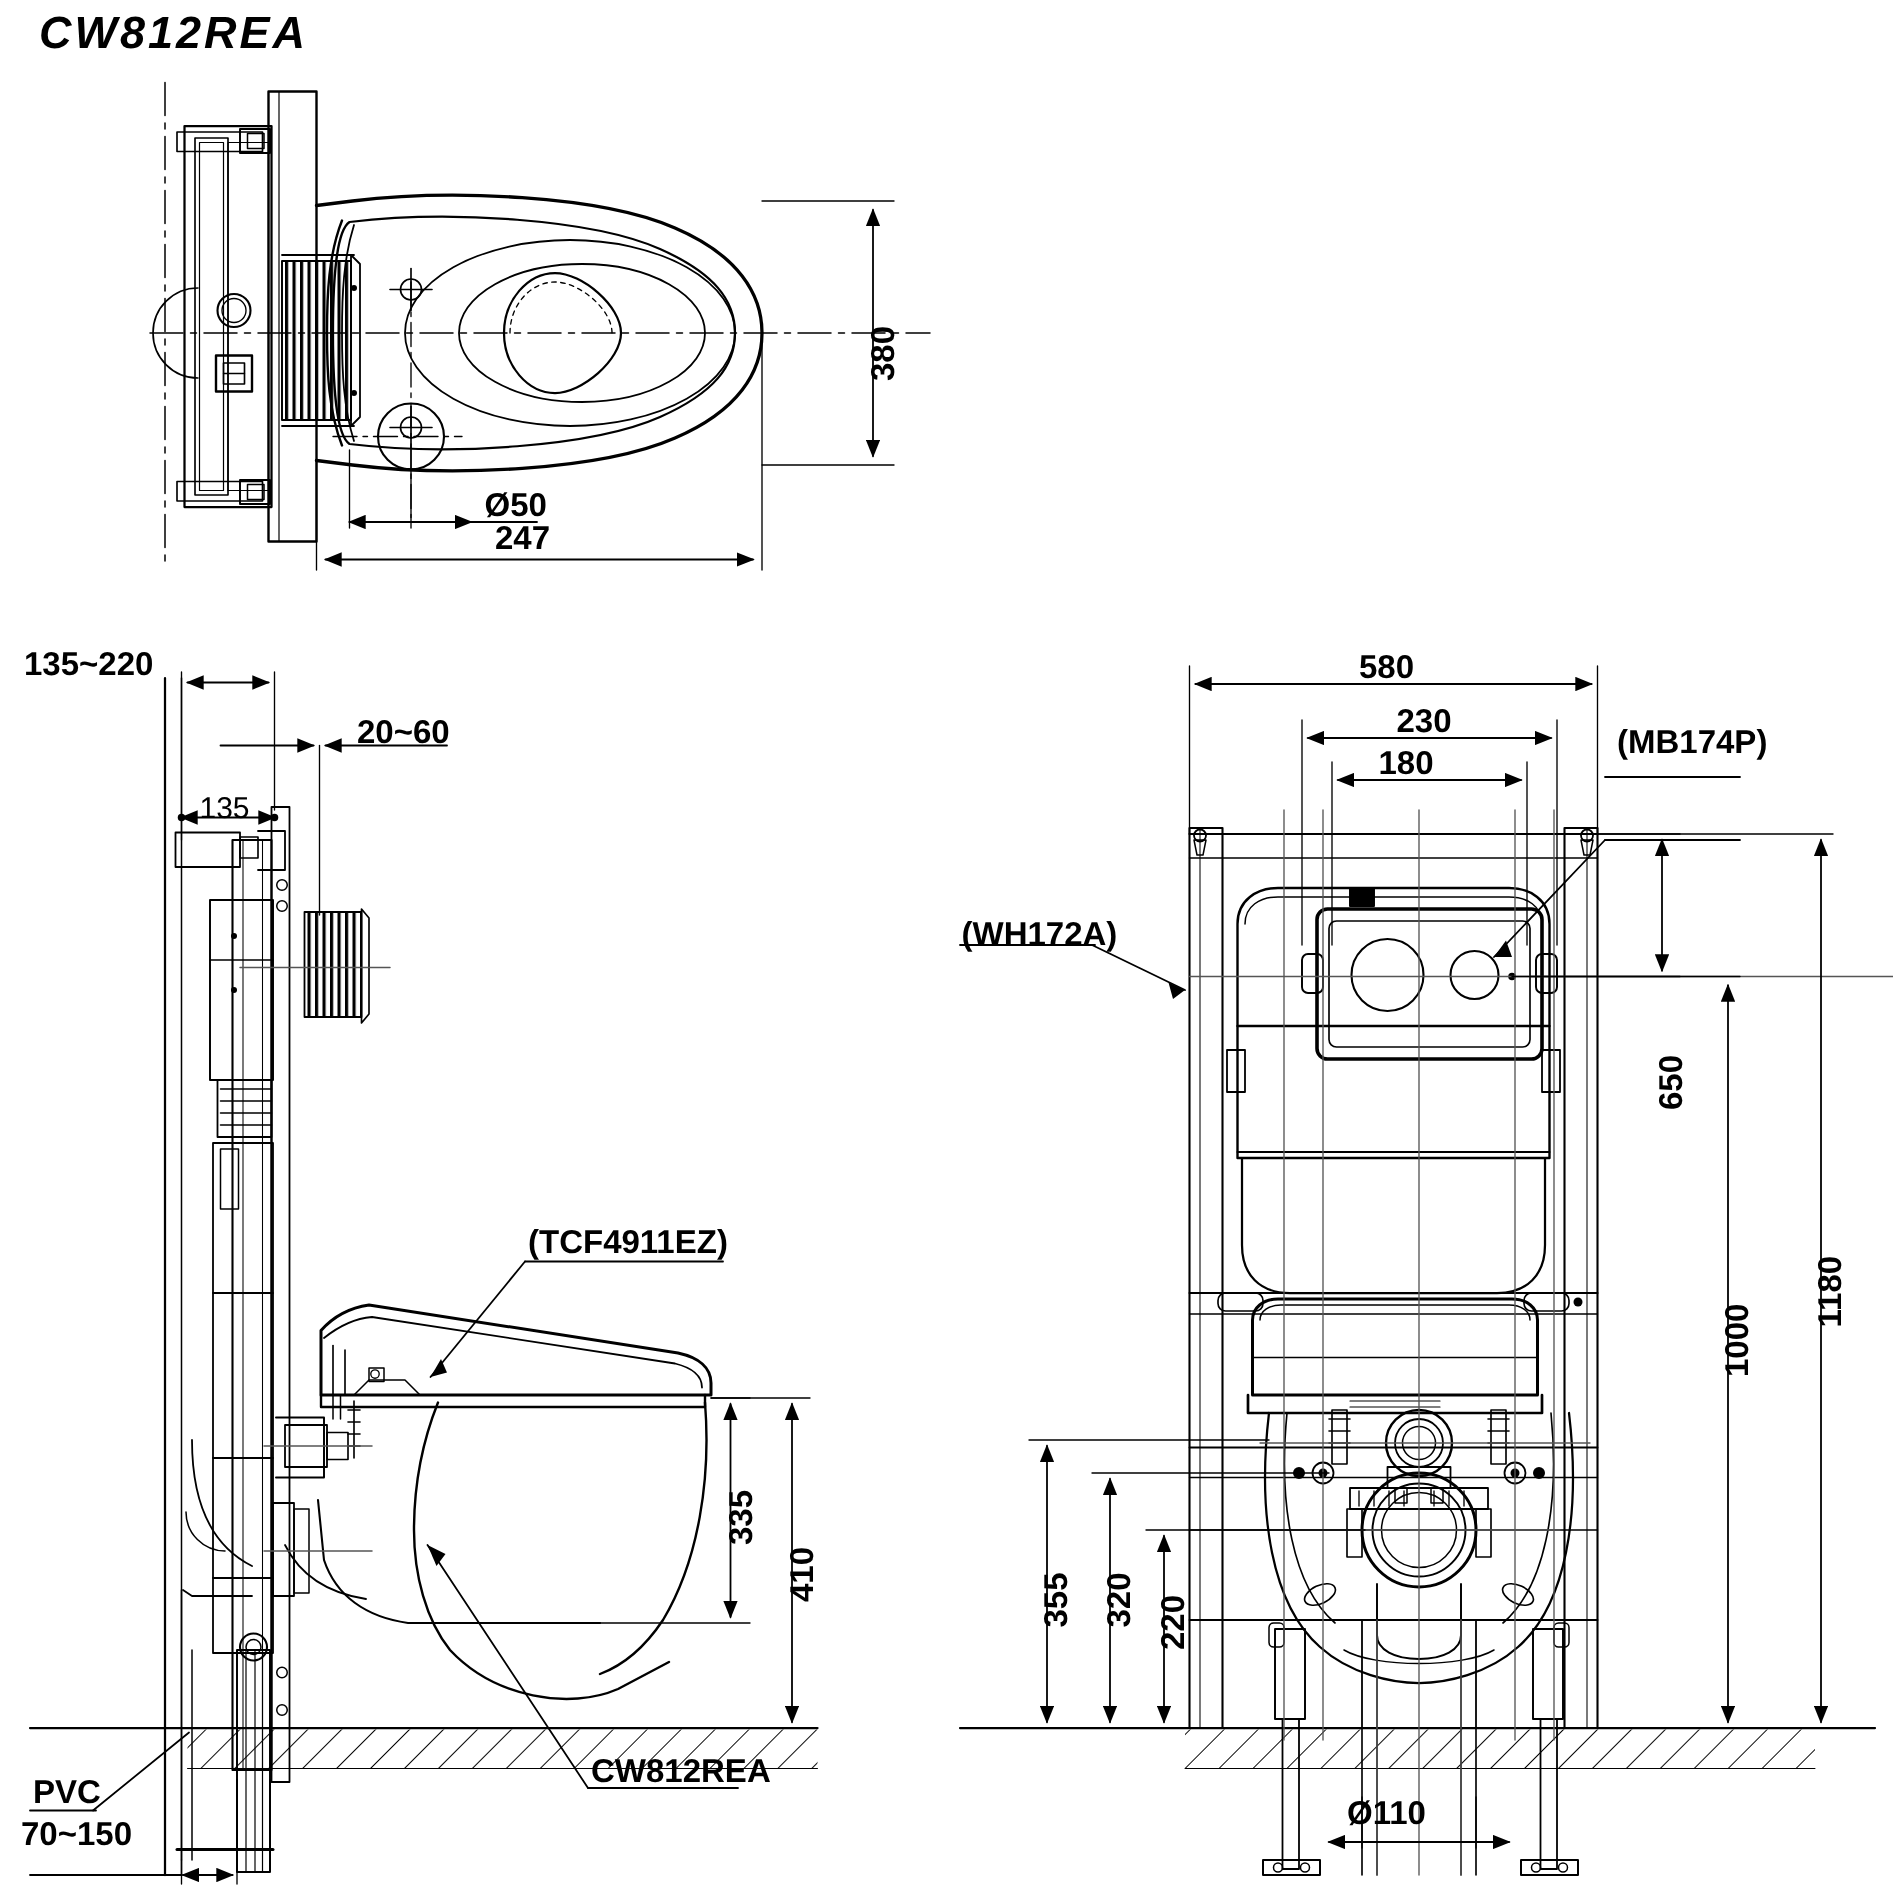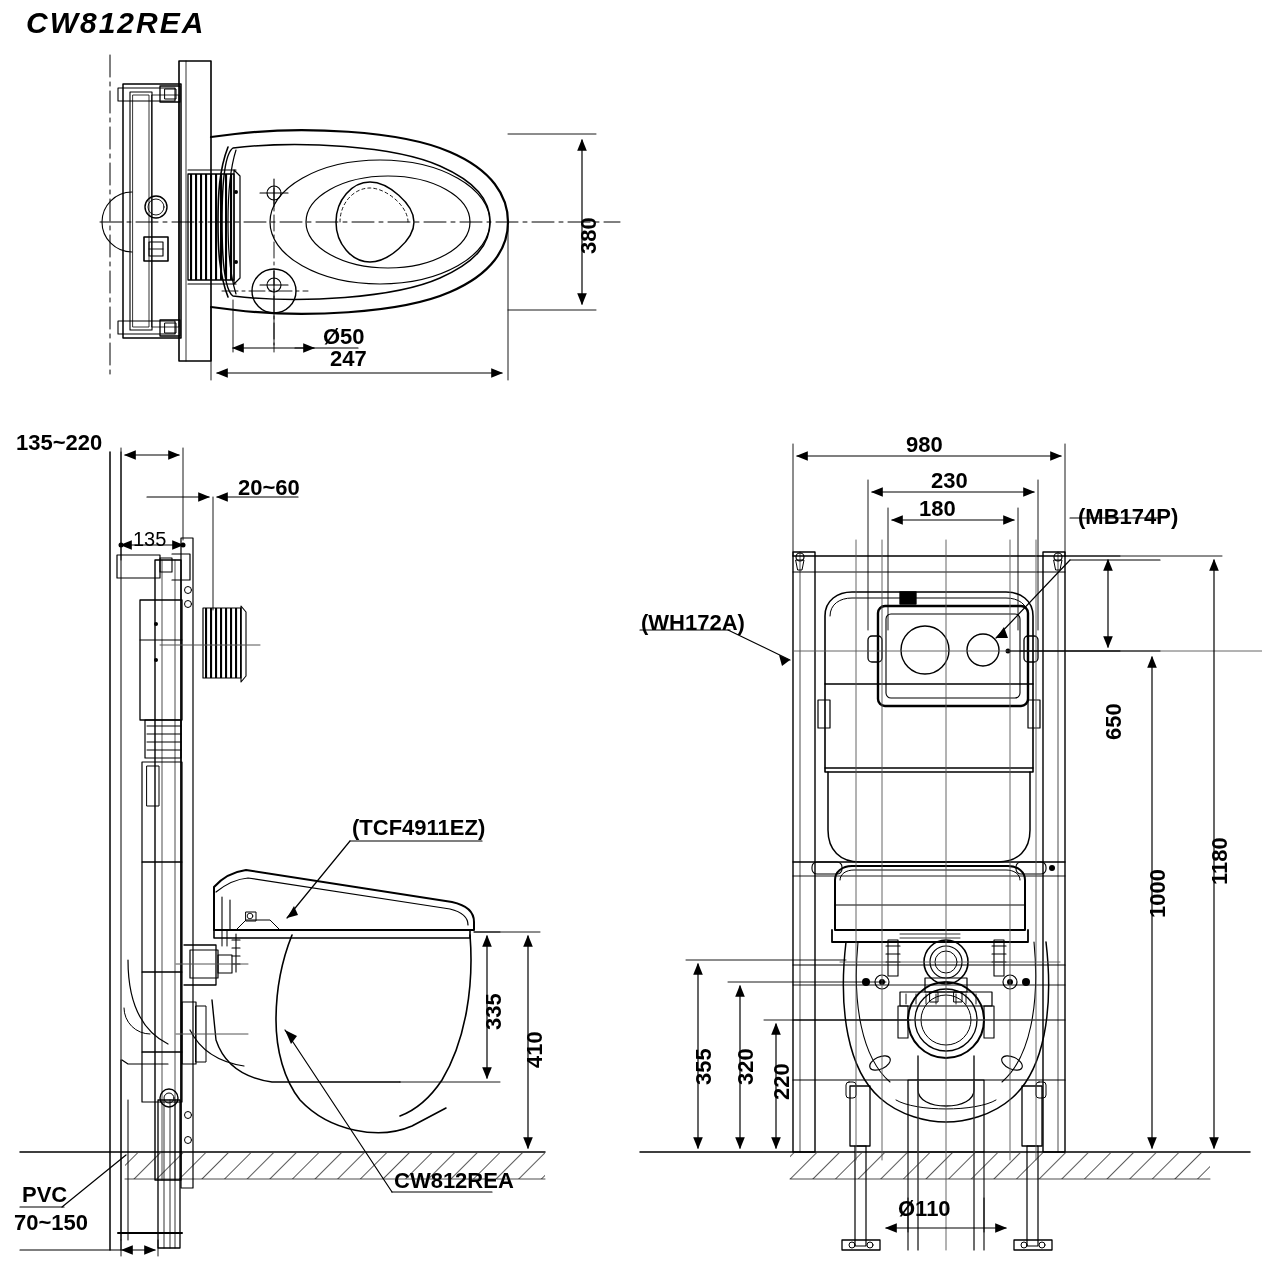"980" div.lbl { text: 980 -> 580 }
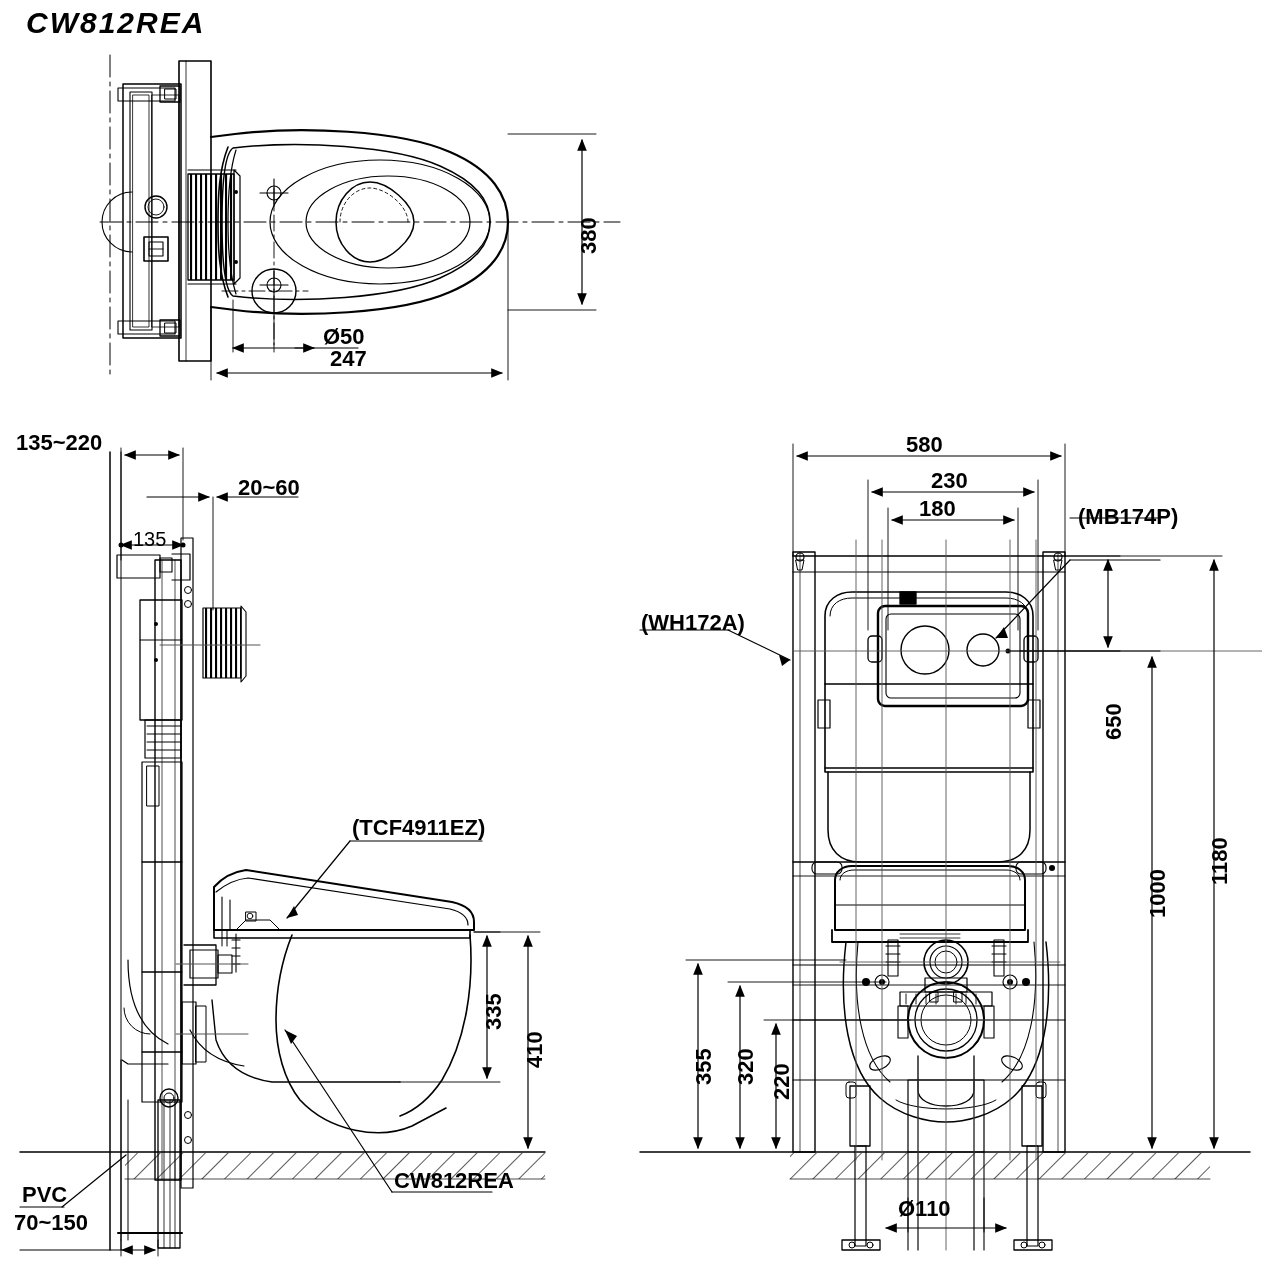"(MB174P)" div.lbl { top: 506px -> 484px }
